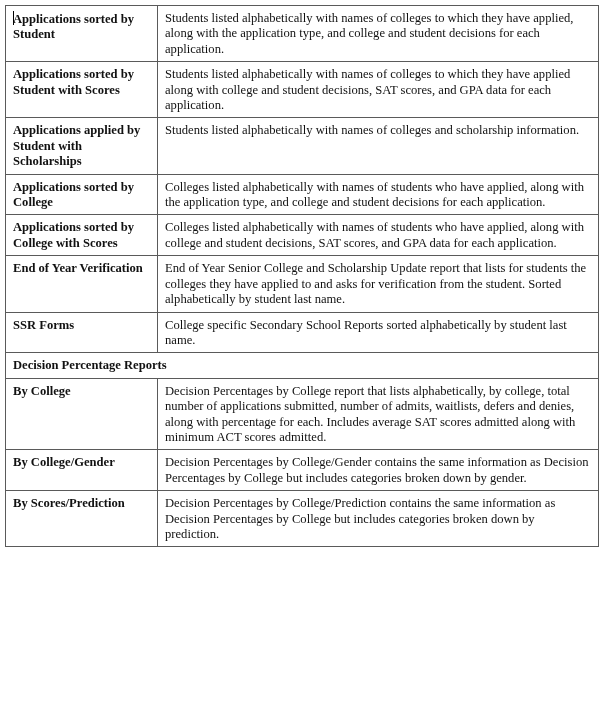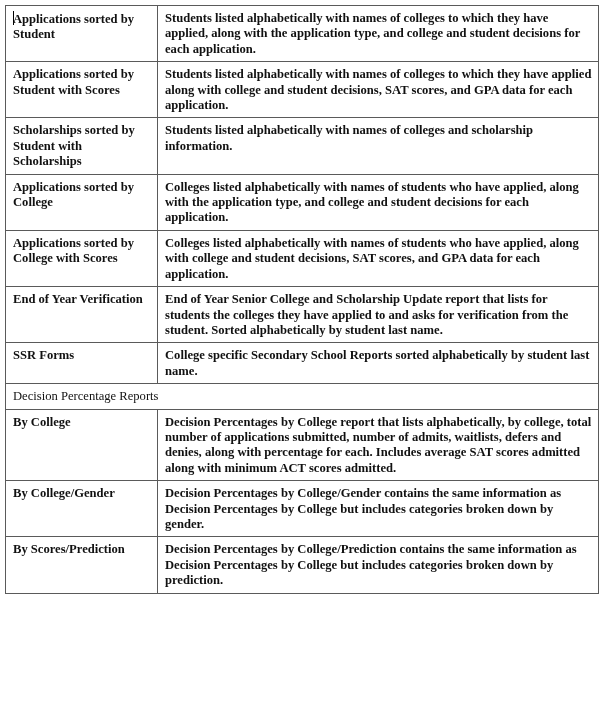"Students listed alphabetically with" td.desc-cell { font-weight: bold -> normal }
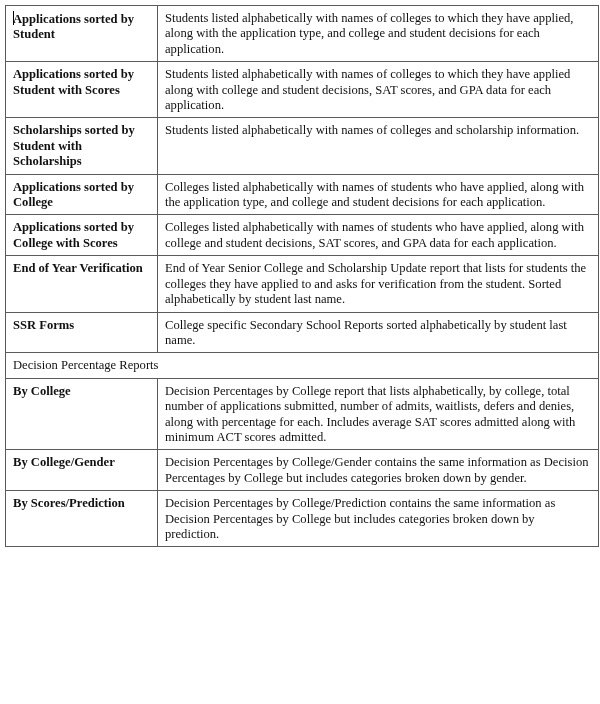"Scholarships sorted by Student with" td.name-cell { text: Scholarships sorted -> Applications applied }
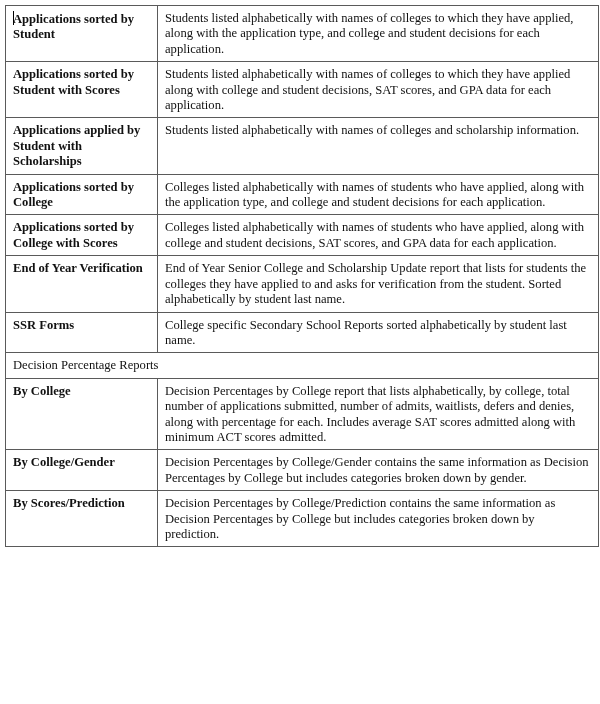"Decision Percentage Reports" td.section-cell { font-weight: normal -> bold }
